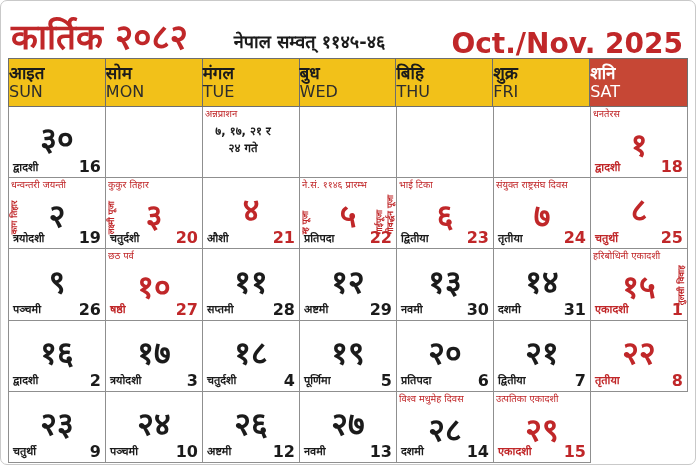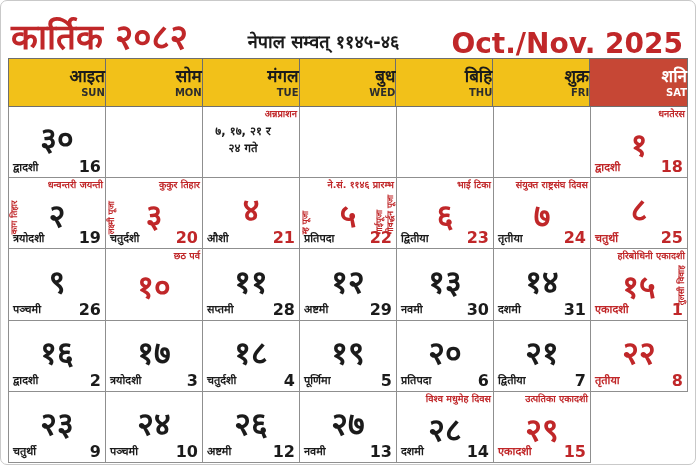"नेपाल सम्वत् ११४५-४६" .era-subtitle { margin-left: 60px -> 46px }
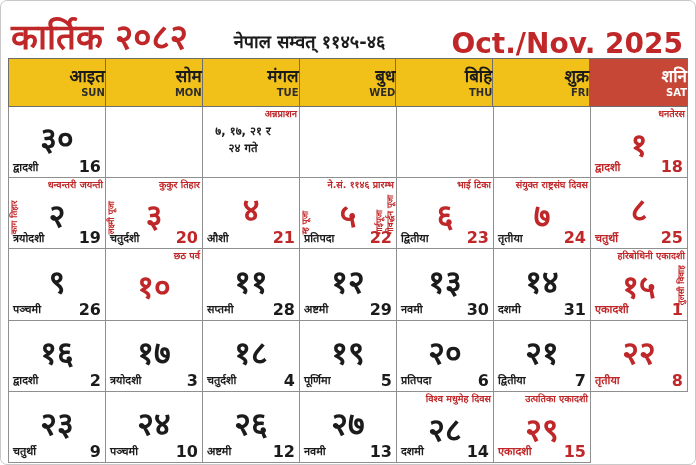"आइत" .wd { align-items: flex-end -> flex-start }
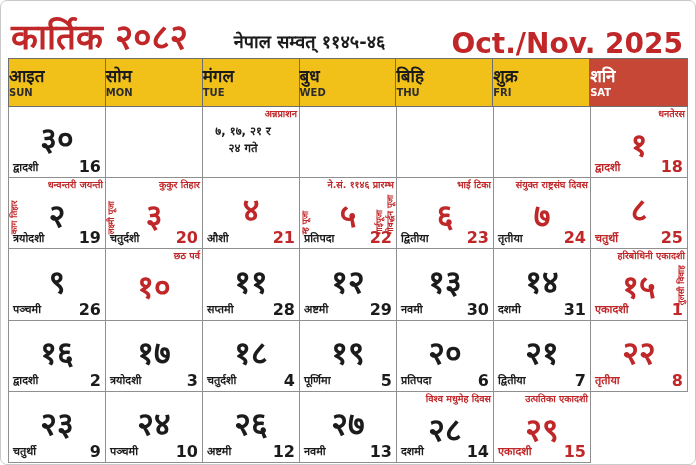"SUN" .wd-en { font-size: 10px -> 16px; font-weight: 700 -> 400 }
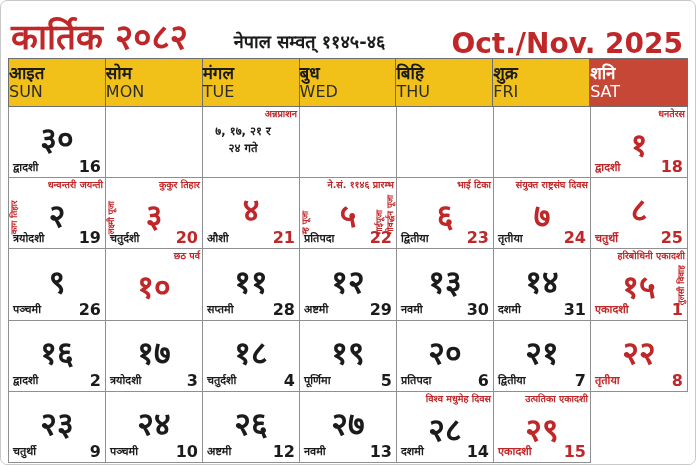"अन्नप्राशन" .fest { font-weight: 700 -> 400; text-align: right -> left }
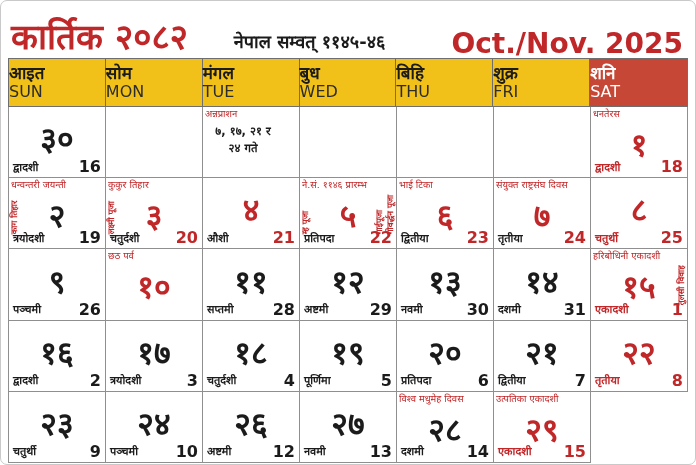"षष्ठी" div.bl { html: none -> <div> <div>षष्ठी</div> <div>27</div> </div> }
